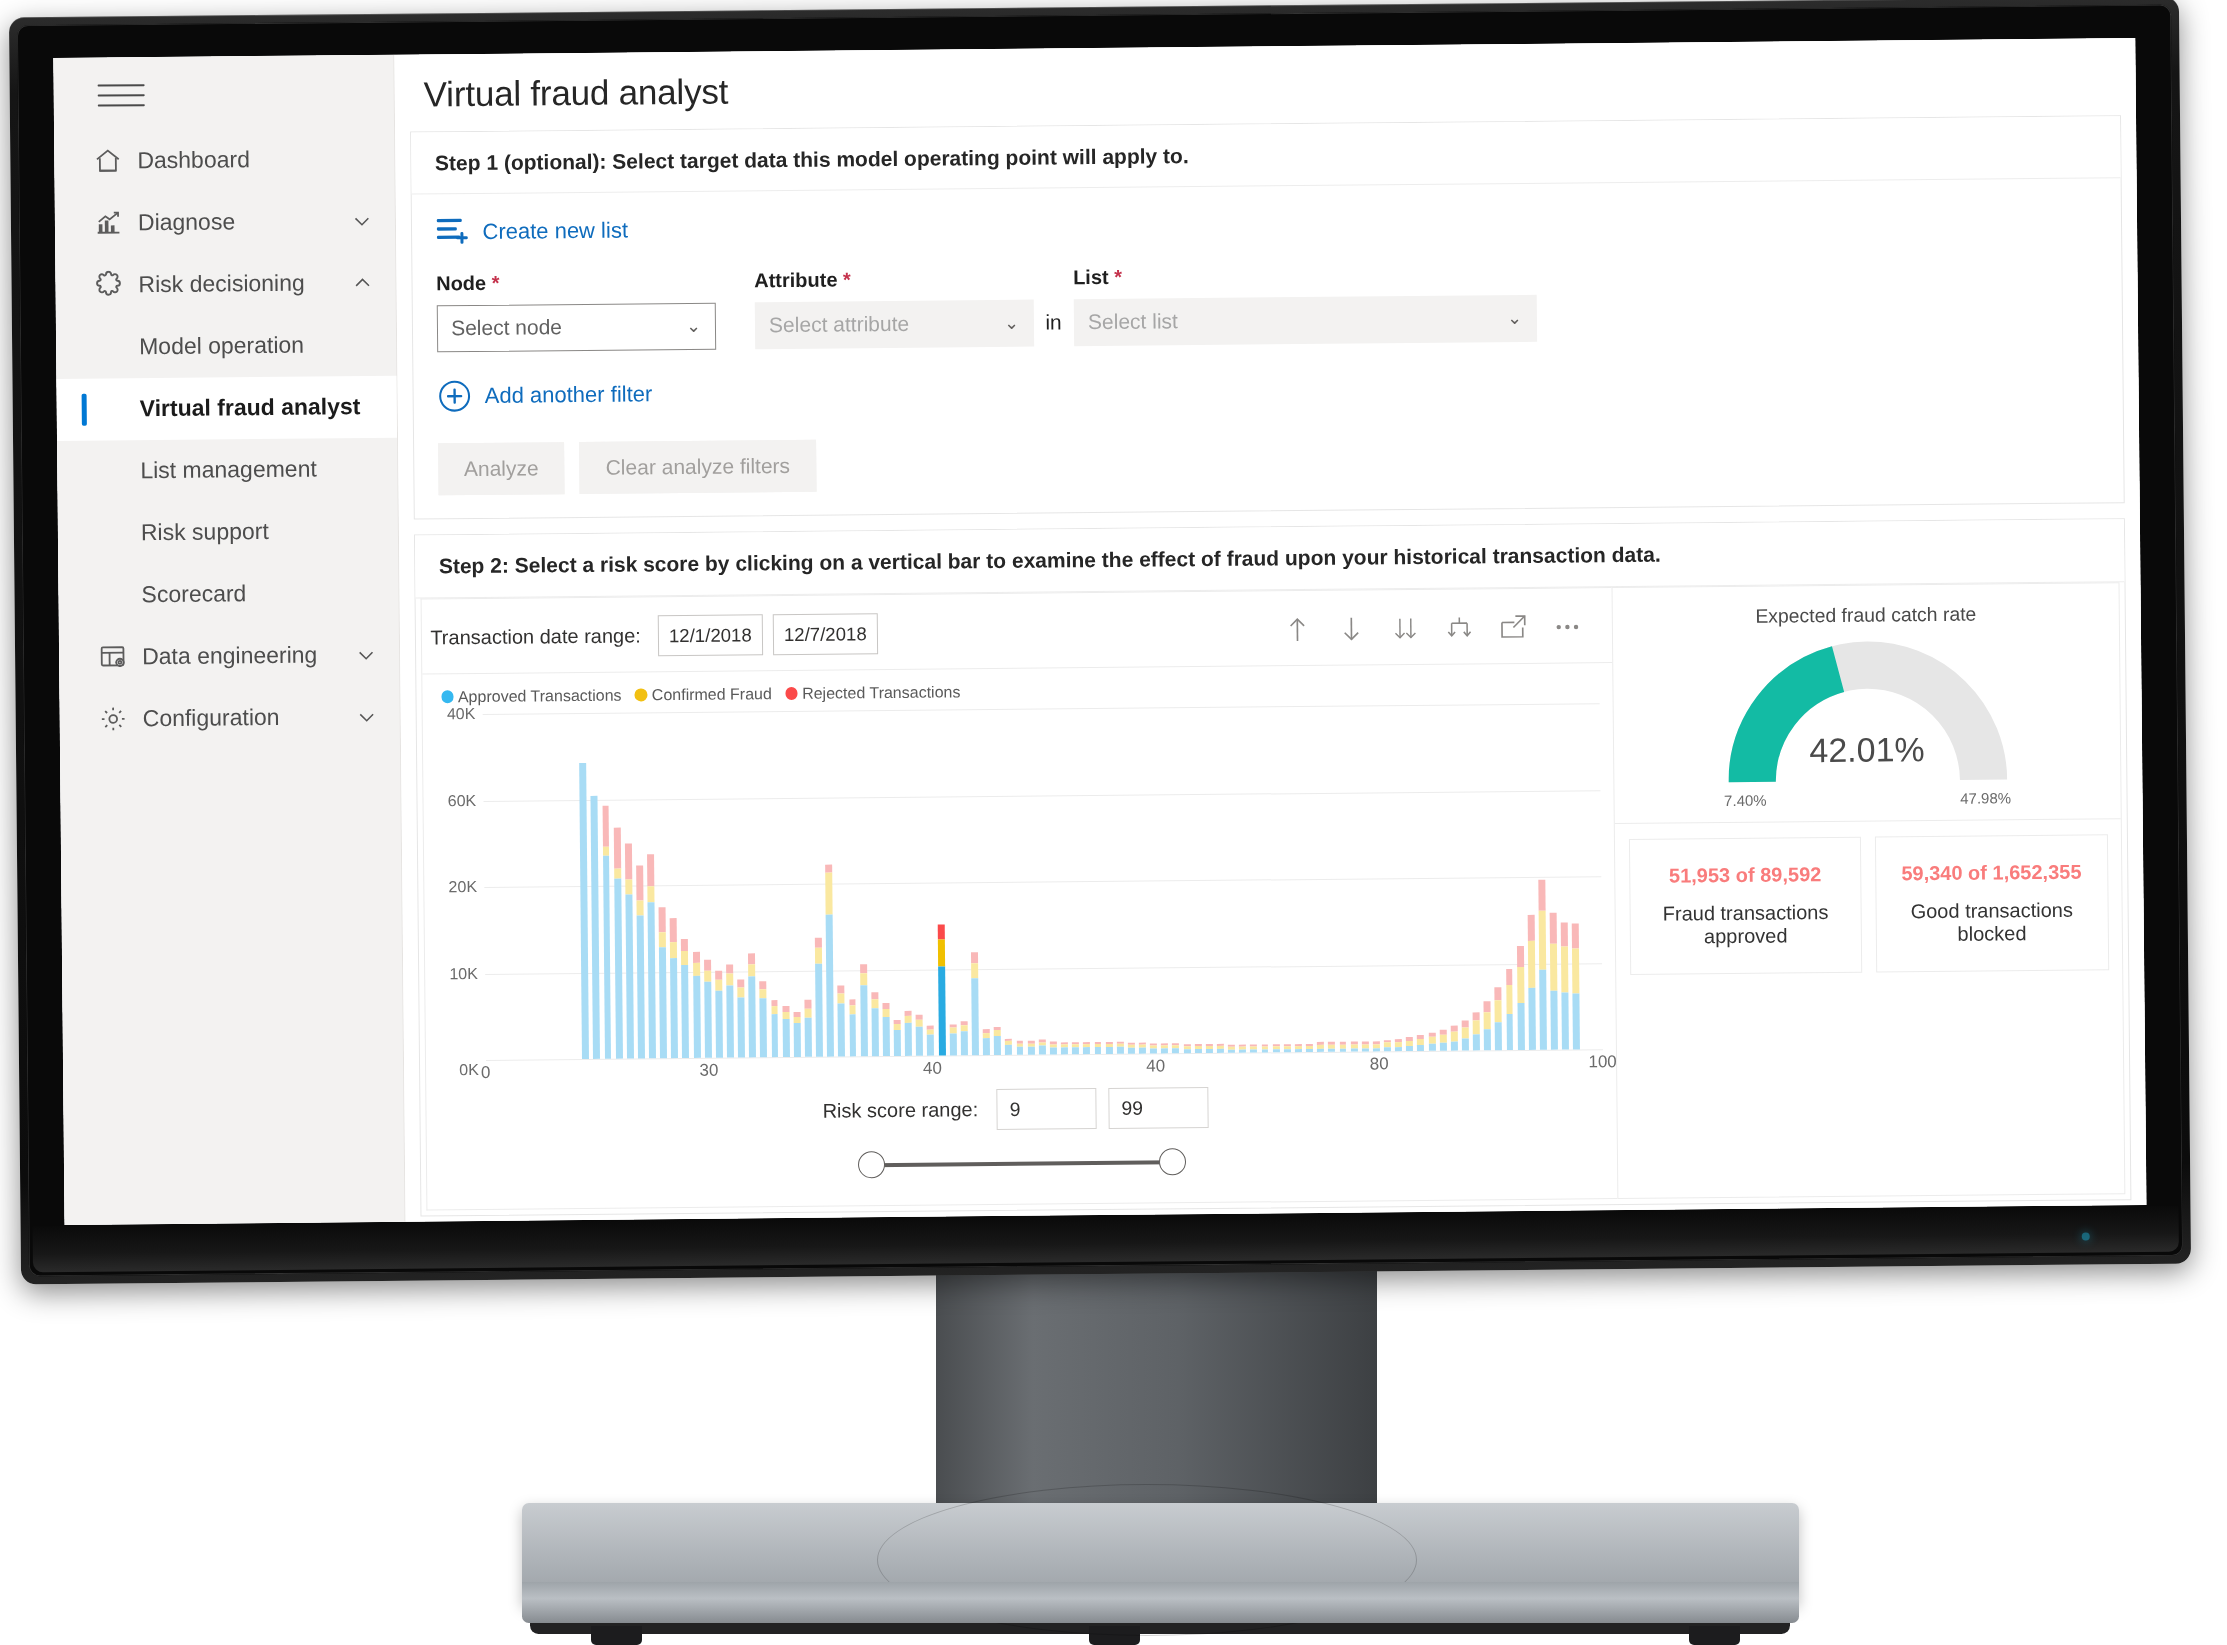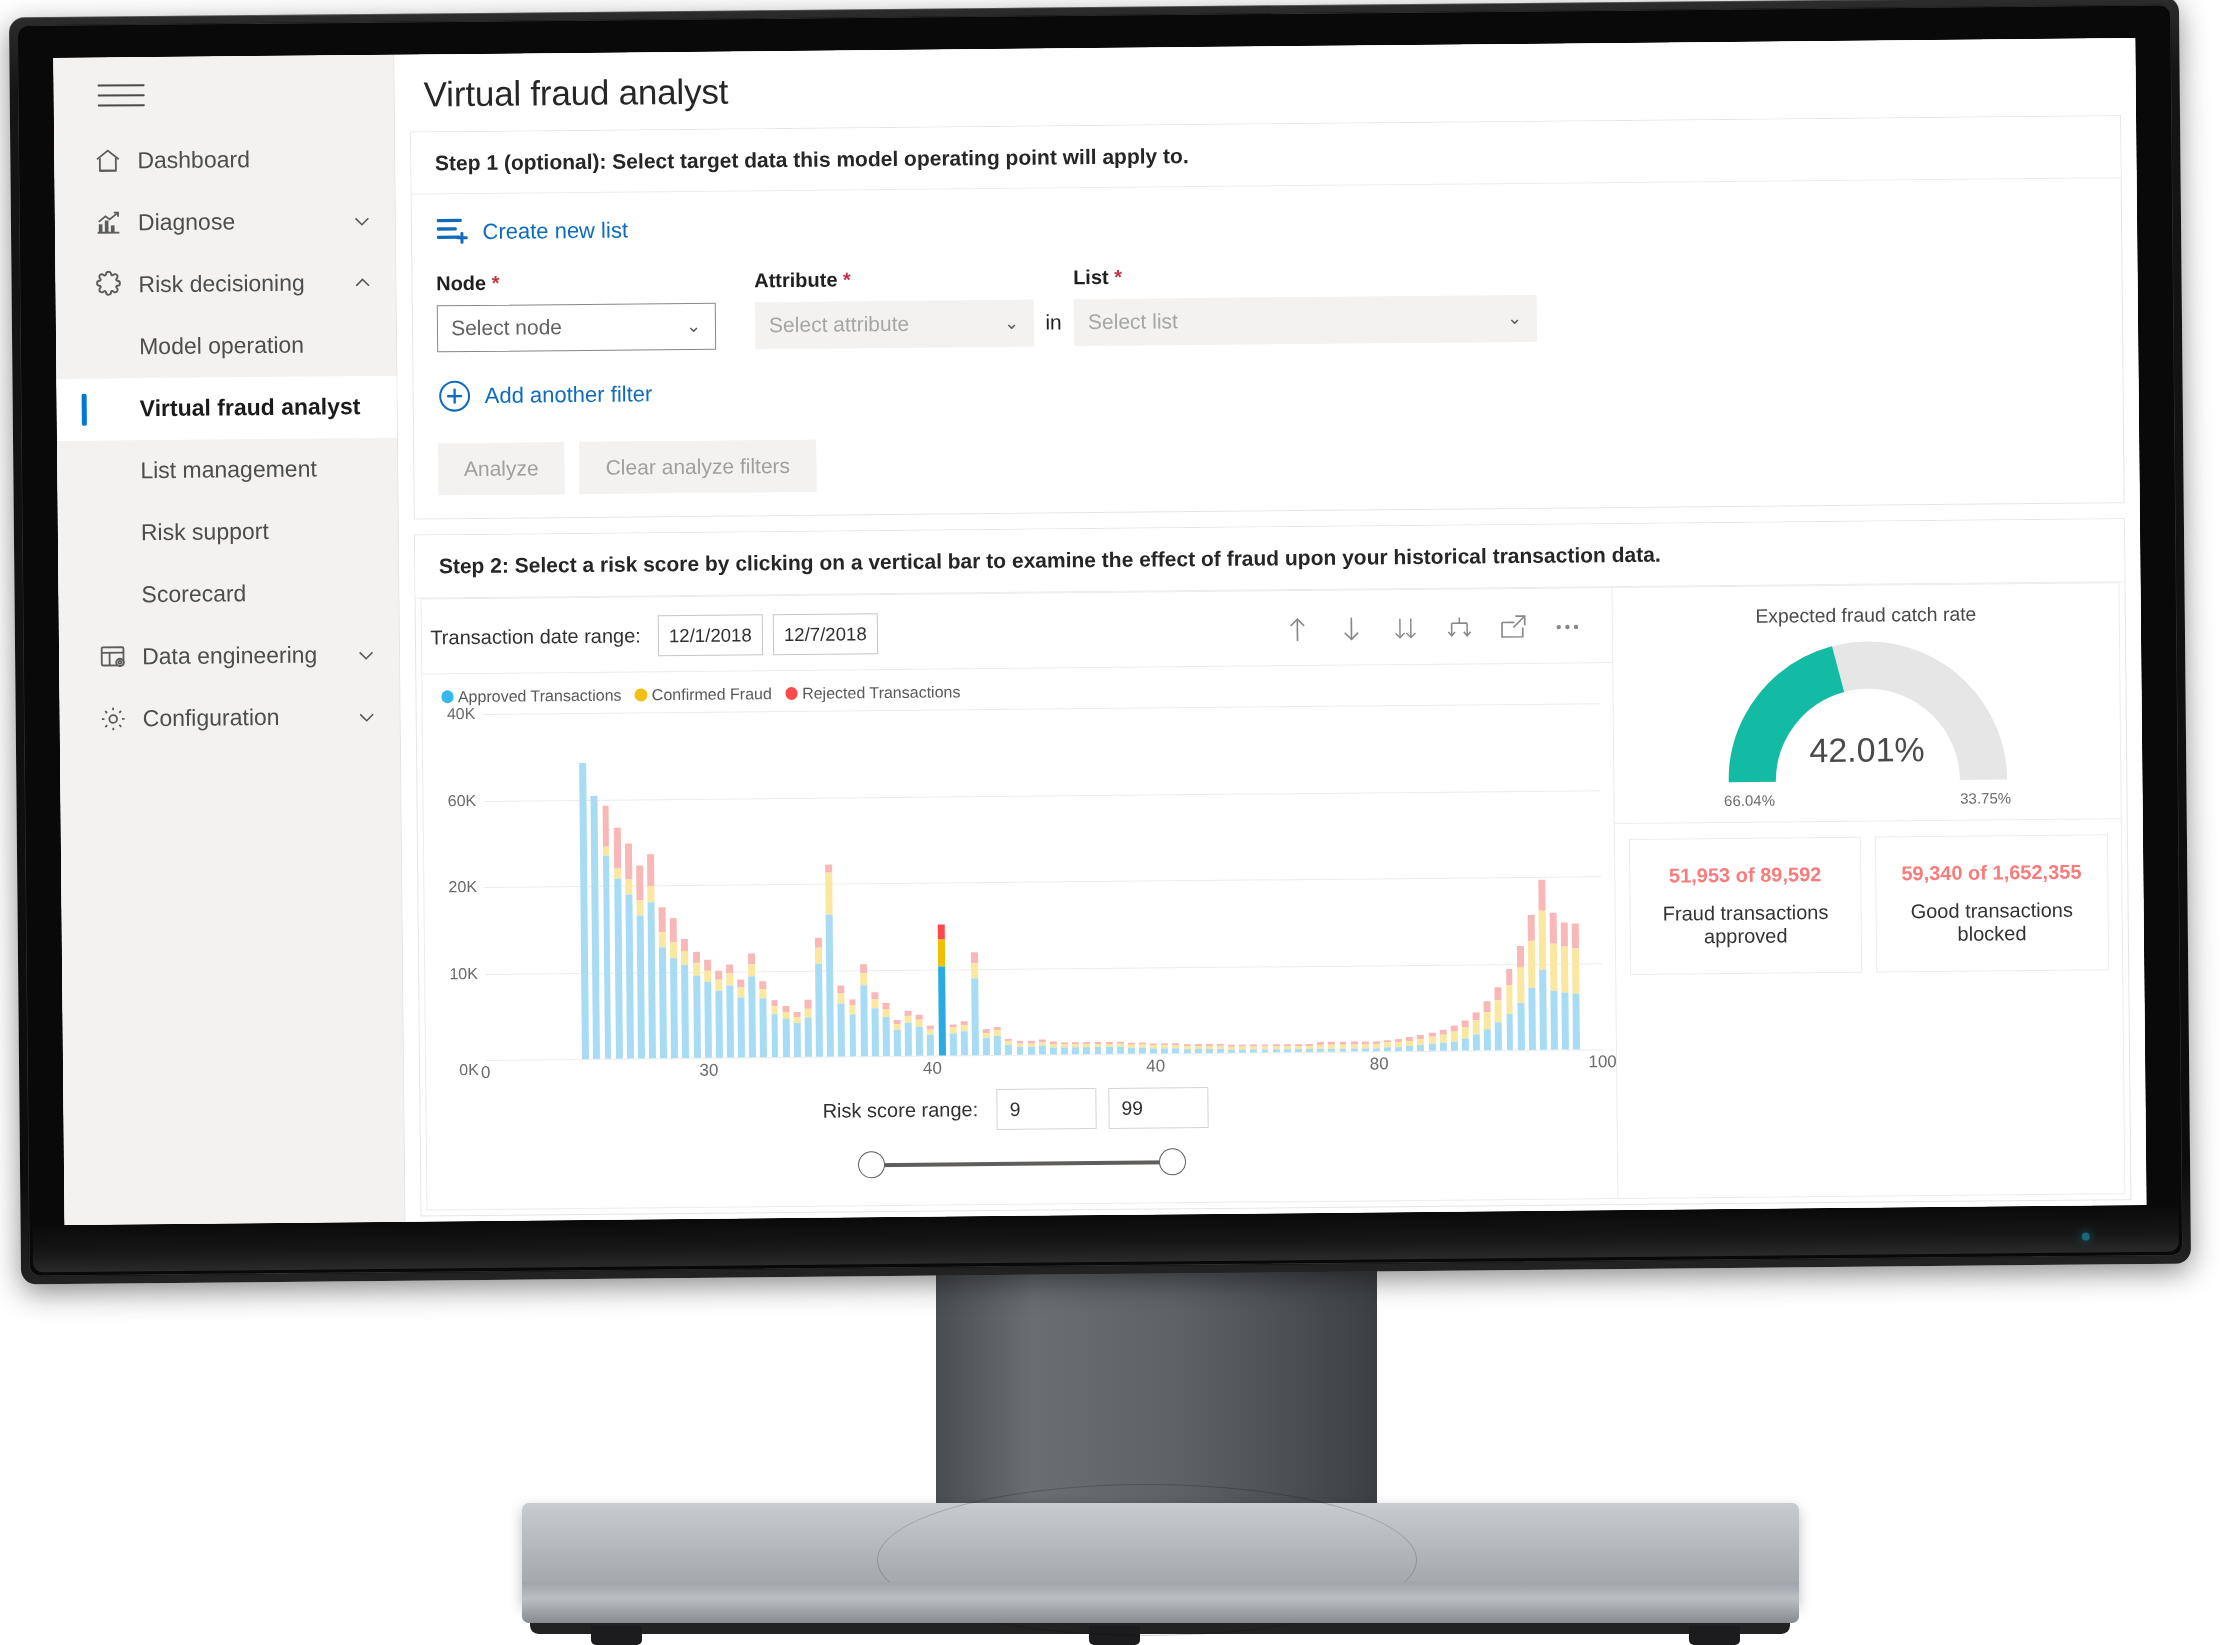"66.04%" span { text: 66.04% -> 7.40% }
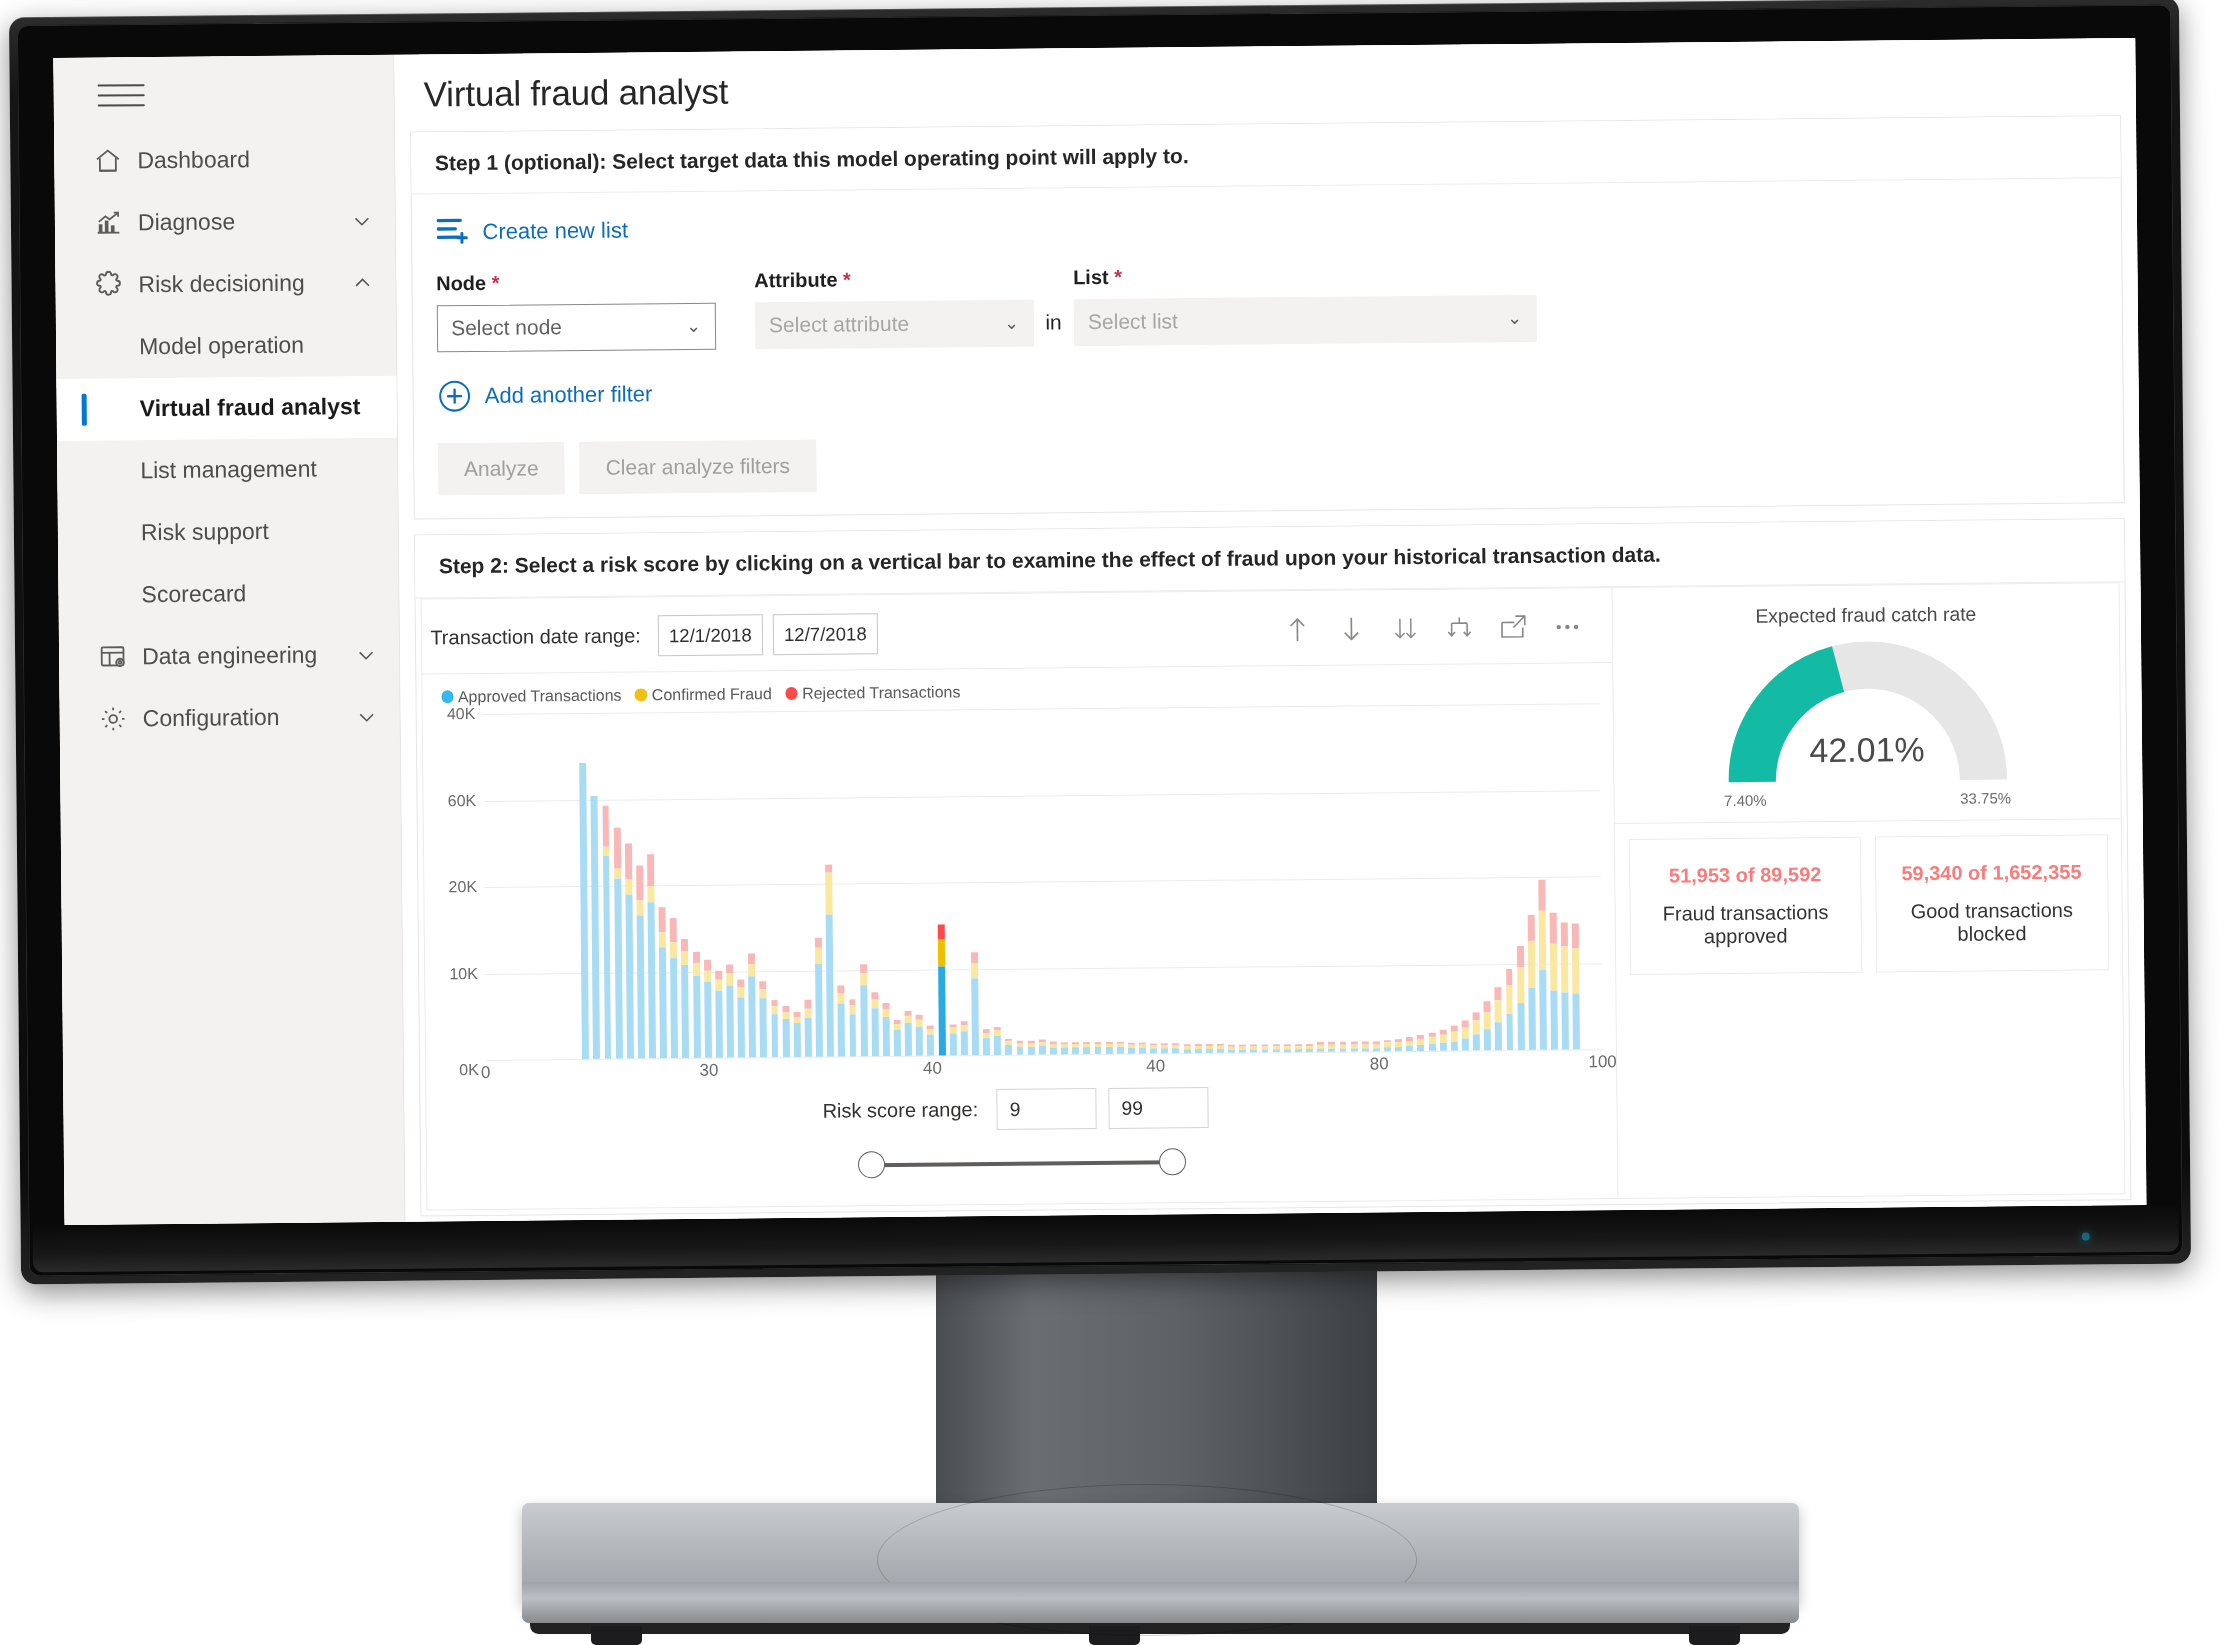"33.75%" span { text: 33.75% -> 47.98% }
